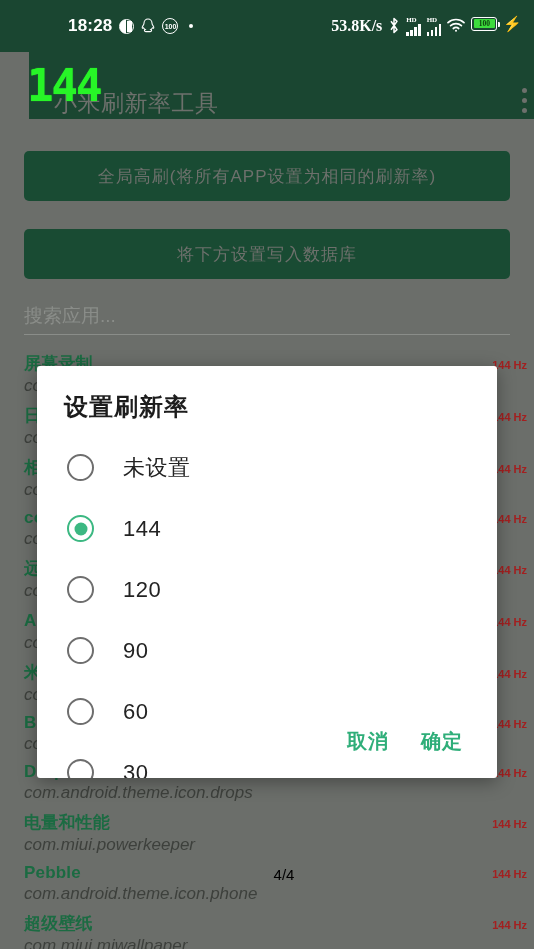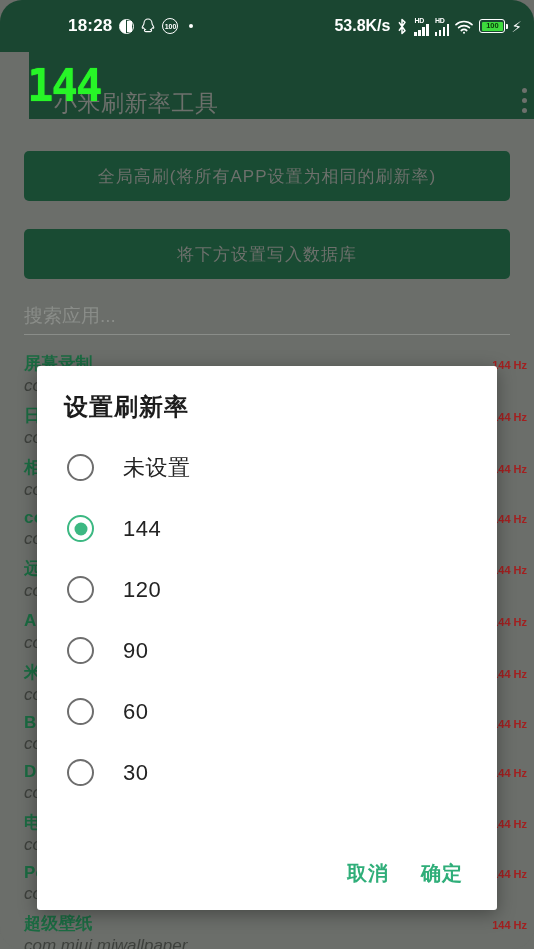"18:28" #app { border-radius: 22px -> none }
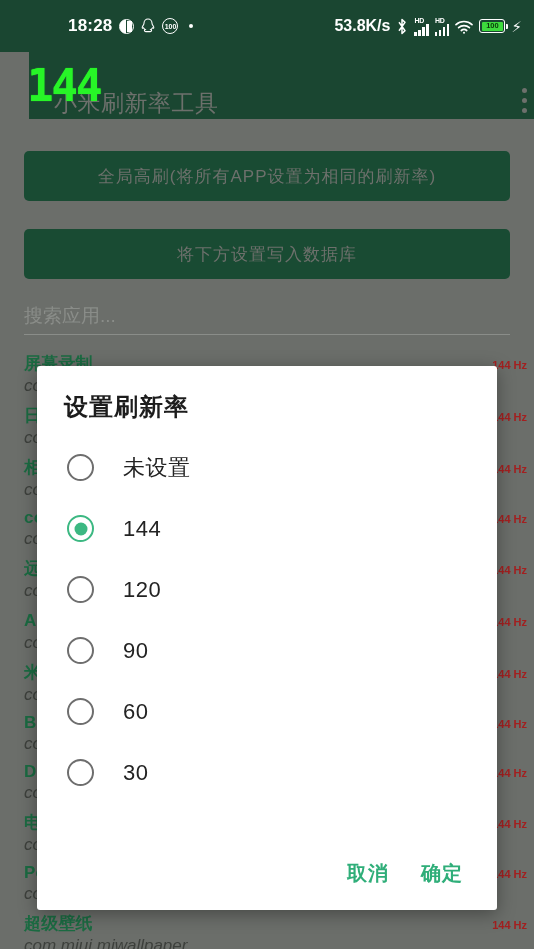"53.8K/s" .sb-right { align-items: center -> flex-start; font-family: none -> Liberation Serif, serif }
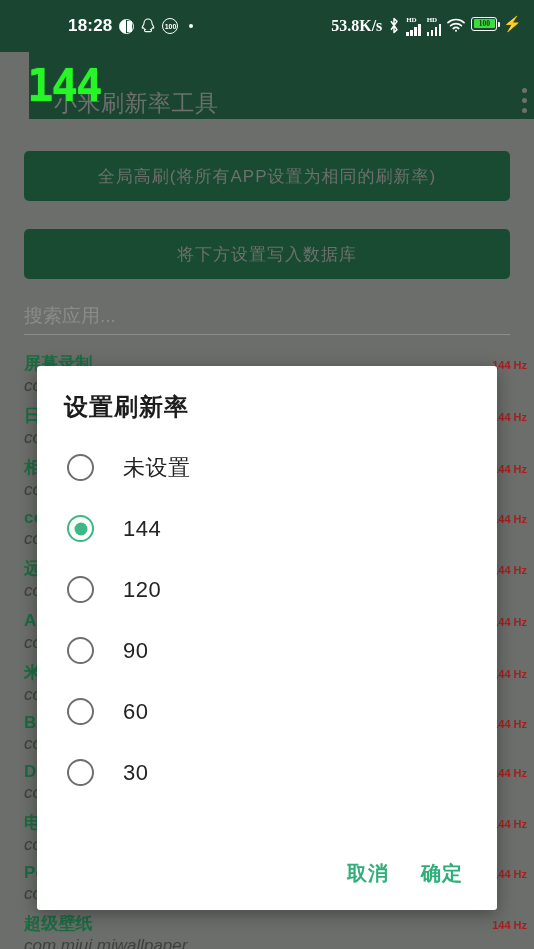"设置刷新率" .dialog { height: 544px -> 412px }
